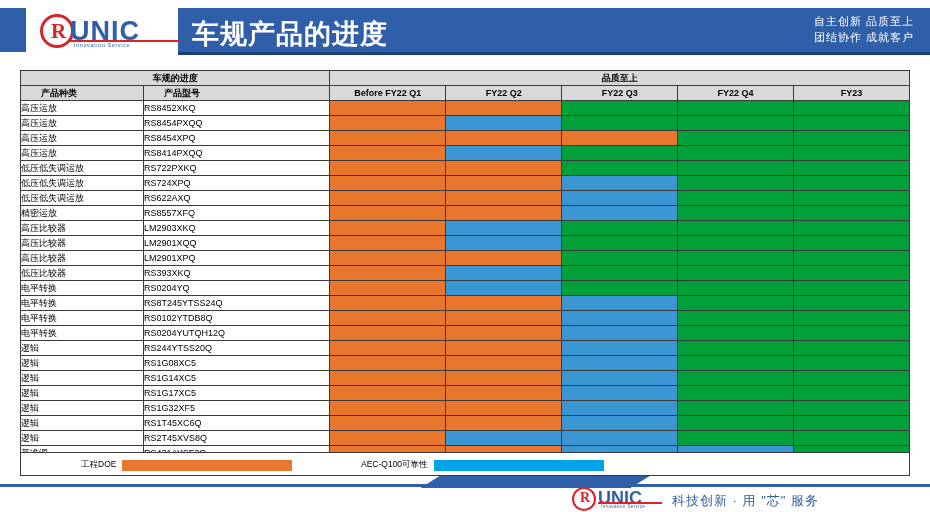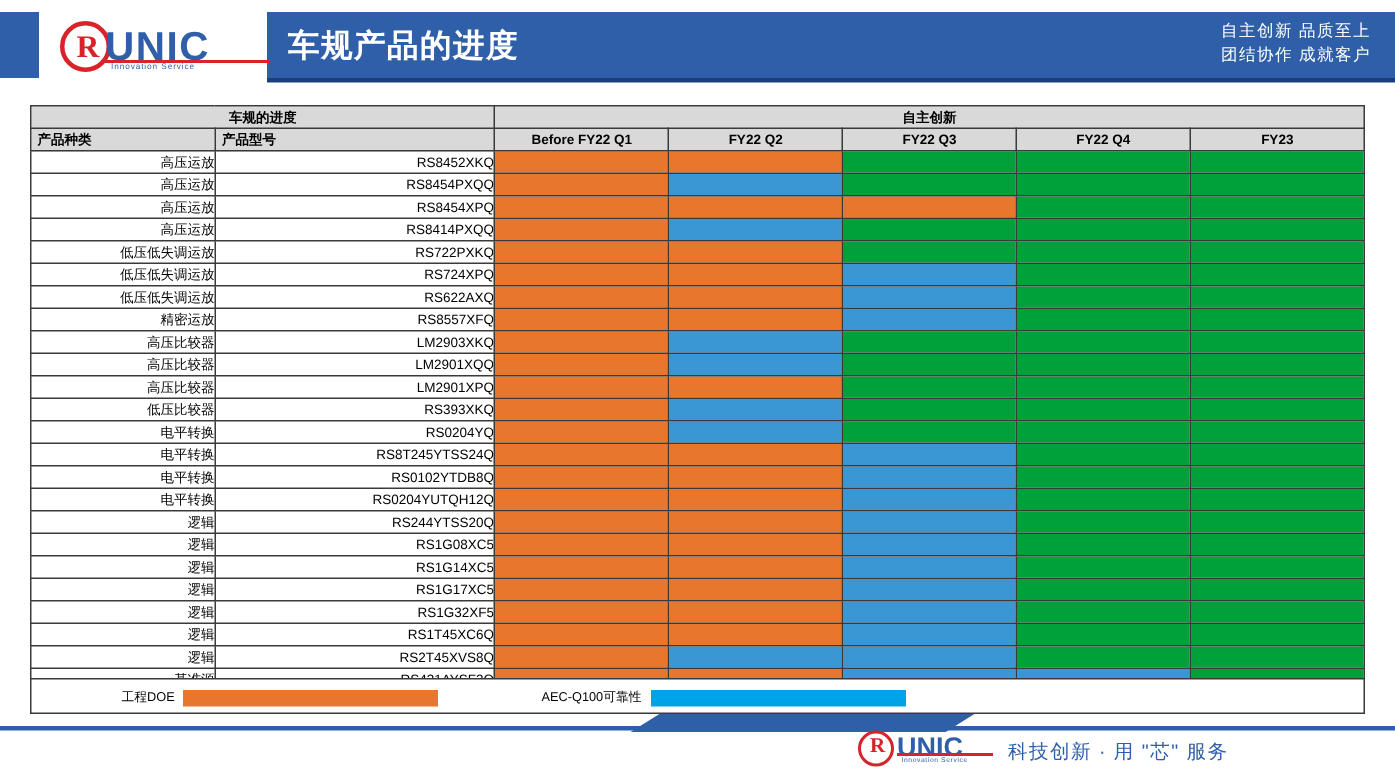"车规产品的进度" .header-title { font-size: 21px -> 27px }
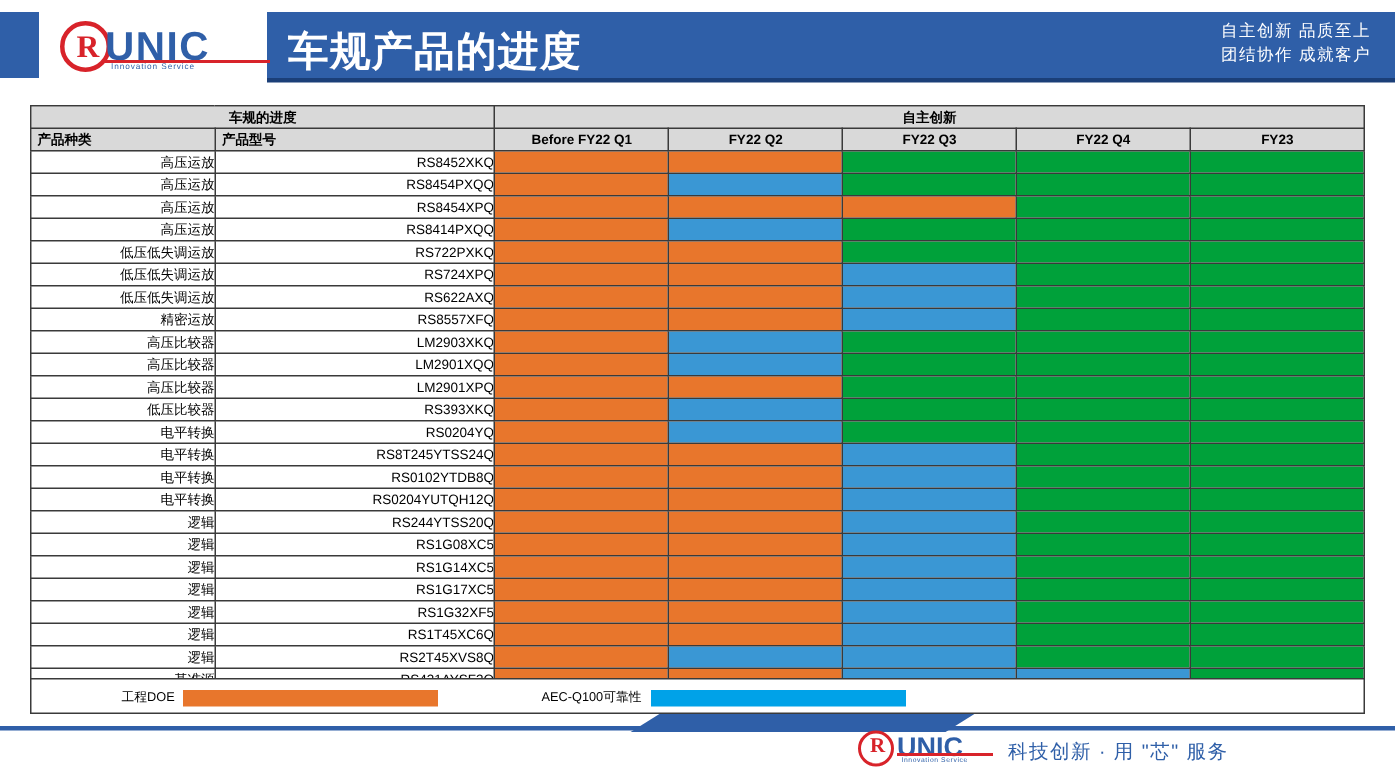"自主创新" th.grp { text: 自主创新 -> 品质至上 }
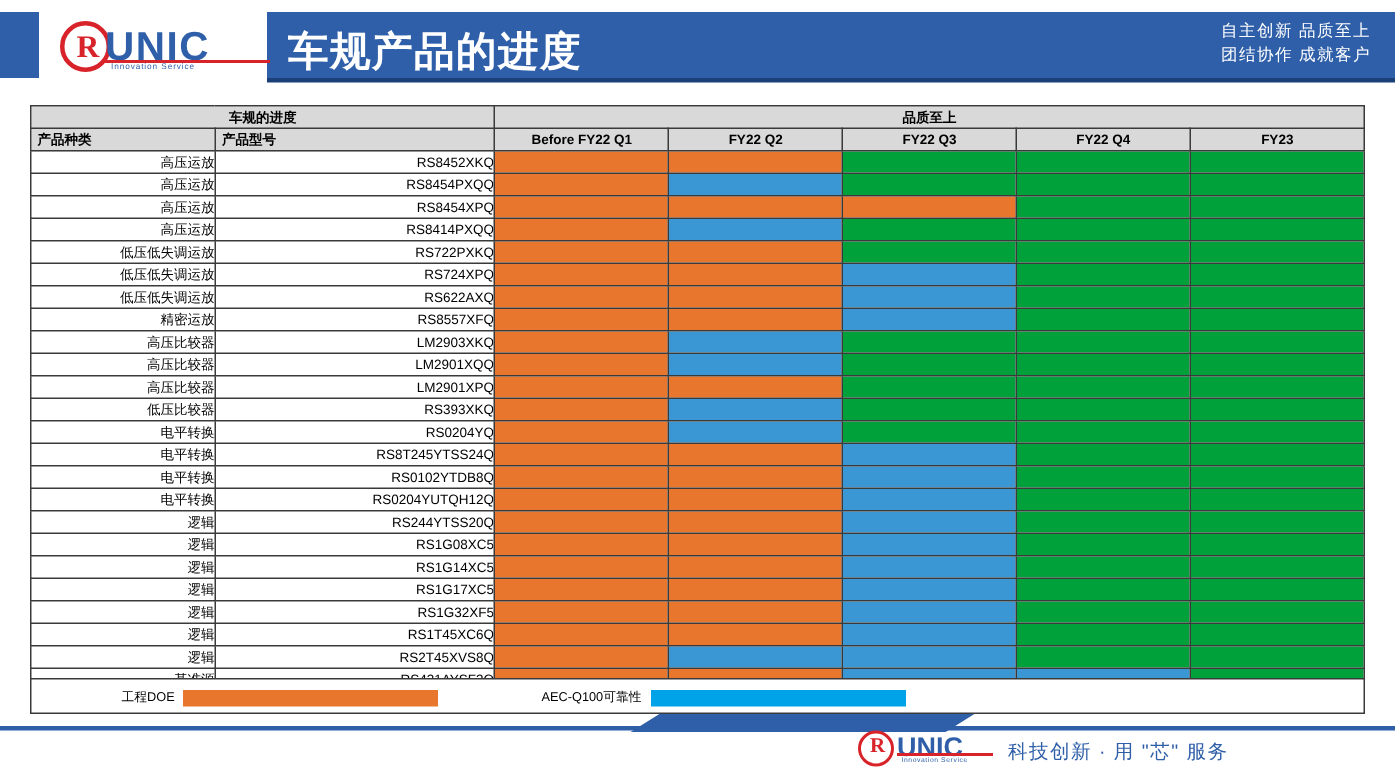"产品种类" th.col.lefty { padding-left: 4px -> 20px }
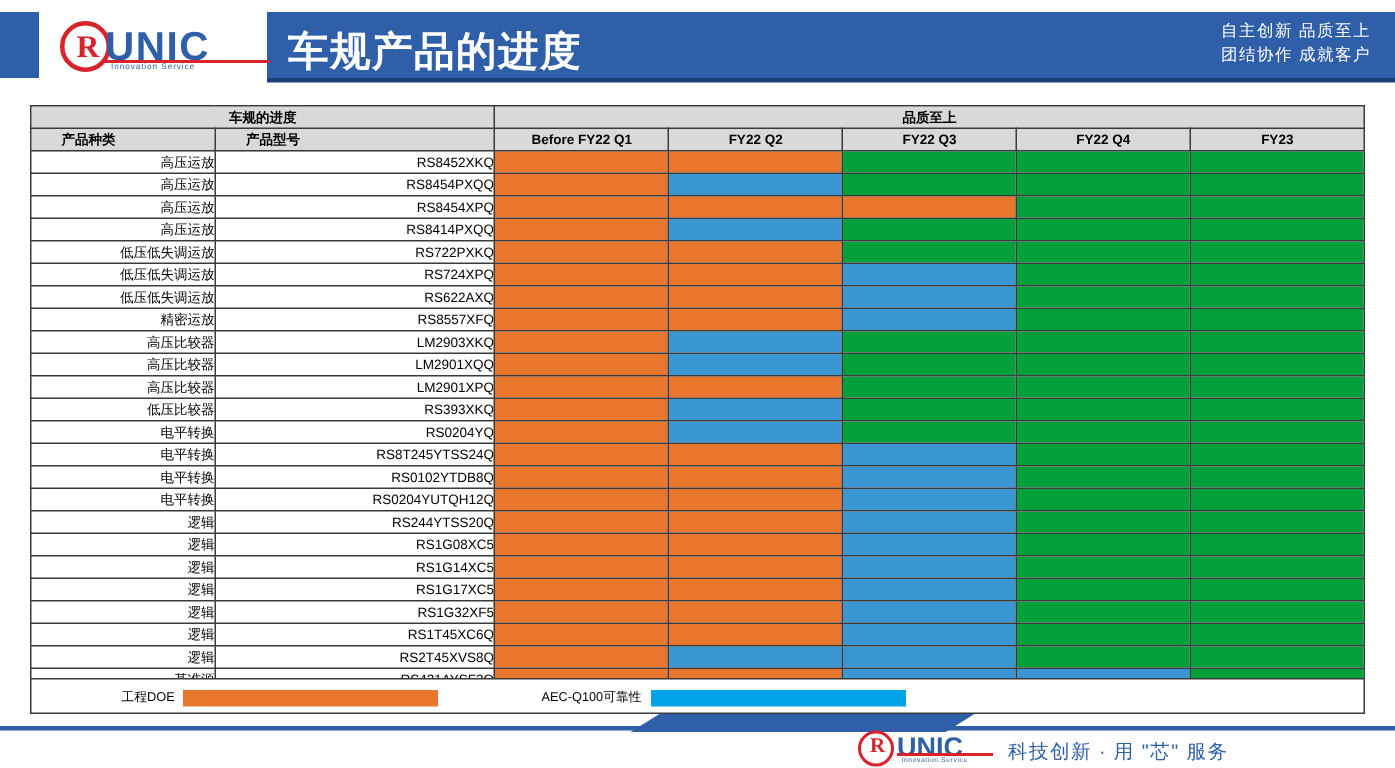"高压运放" td.cat, td.pn { text-align: right -> left }
